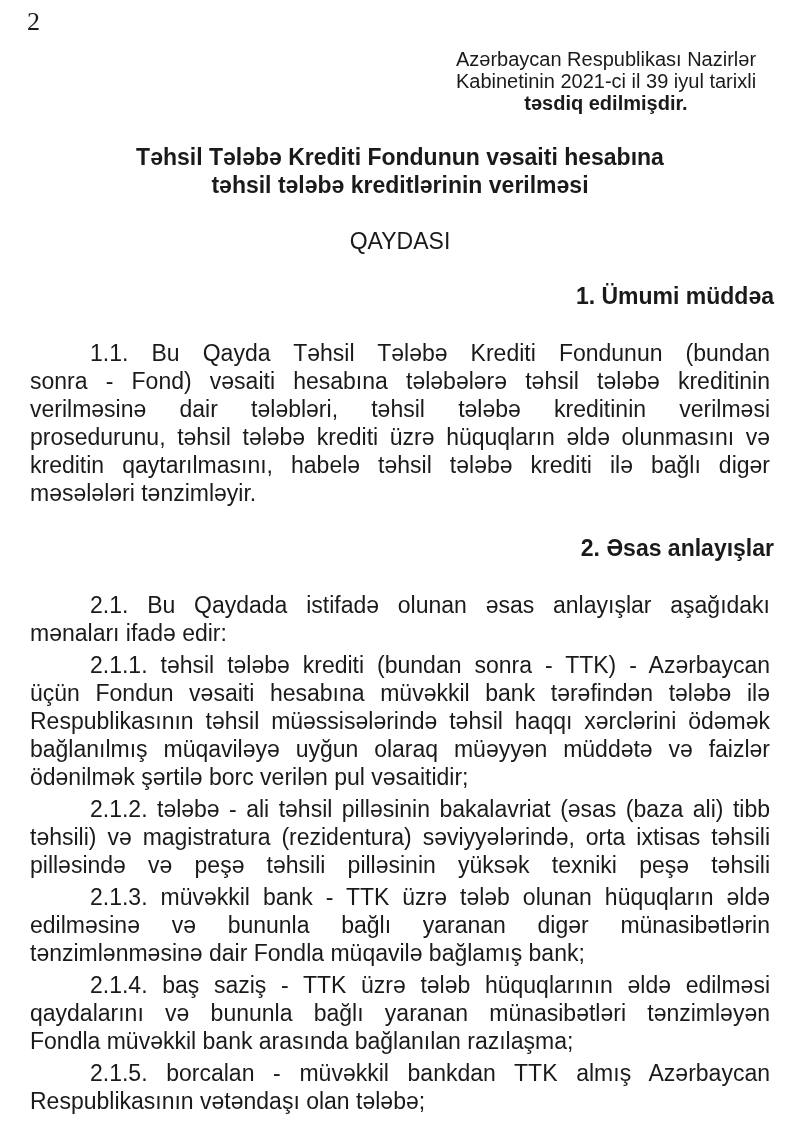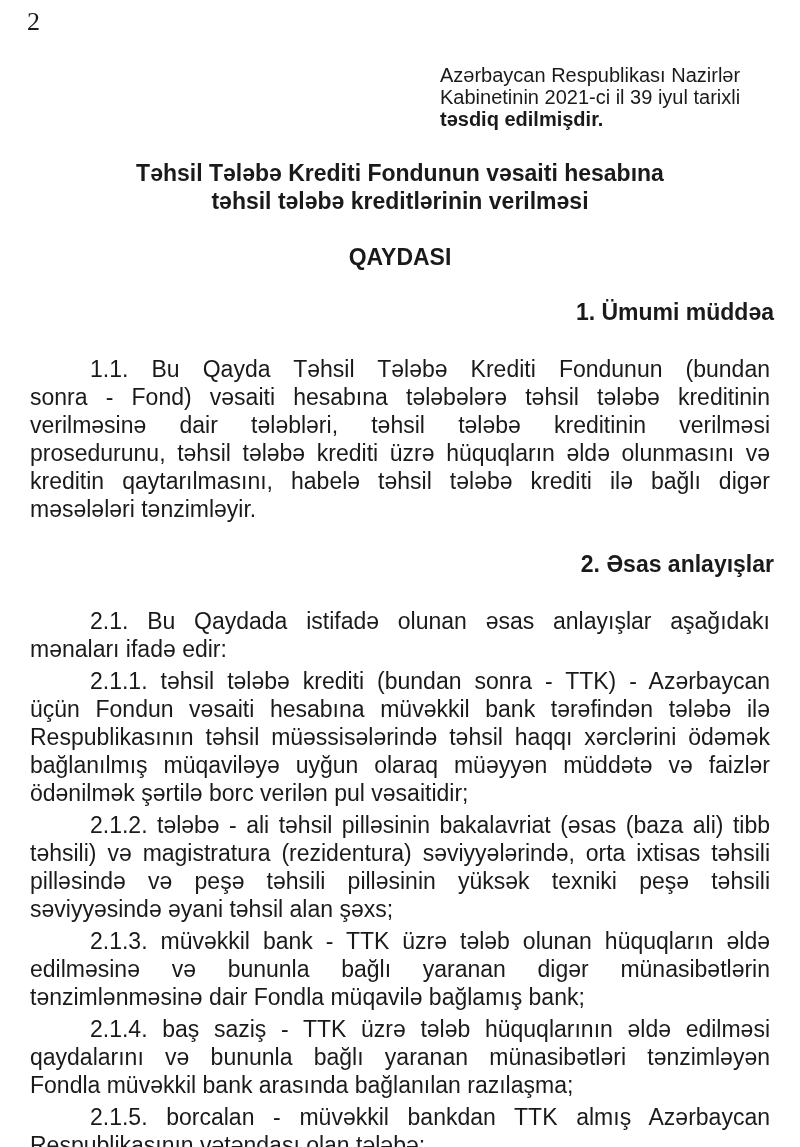"Azərbaycan Respublikası Nazirlər" .approval { margin: 64px 2px 0 auto -> 48px 2px 0 auto; text-align: none -> center }
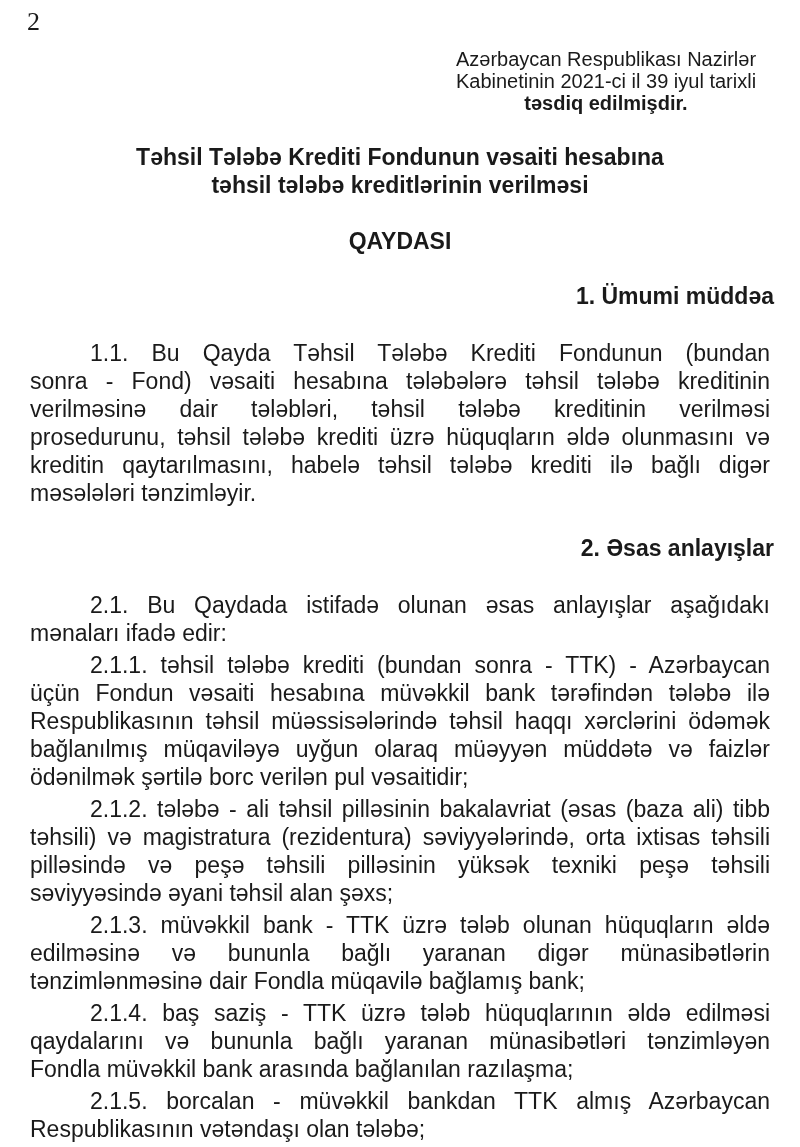"QAYDASI" .doc-subtitle { font-weight: 700 -> 400 }
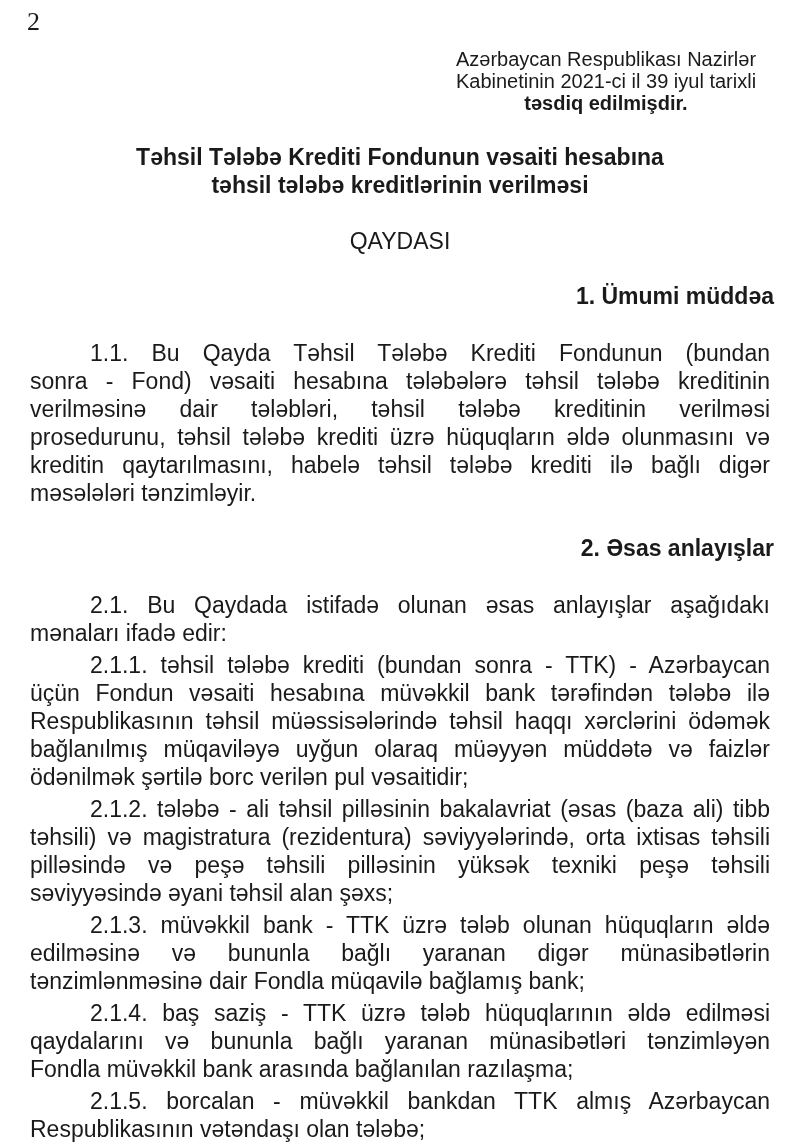"səviyyəsində əyani təhsil alan şəxs;" div.ln { html: <div>səviyyəsində əyani təhsil alan şəxs;</div> -> none }
